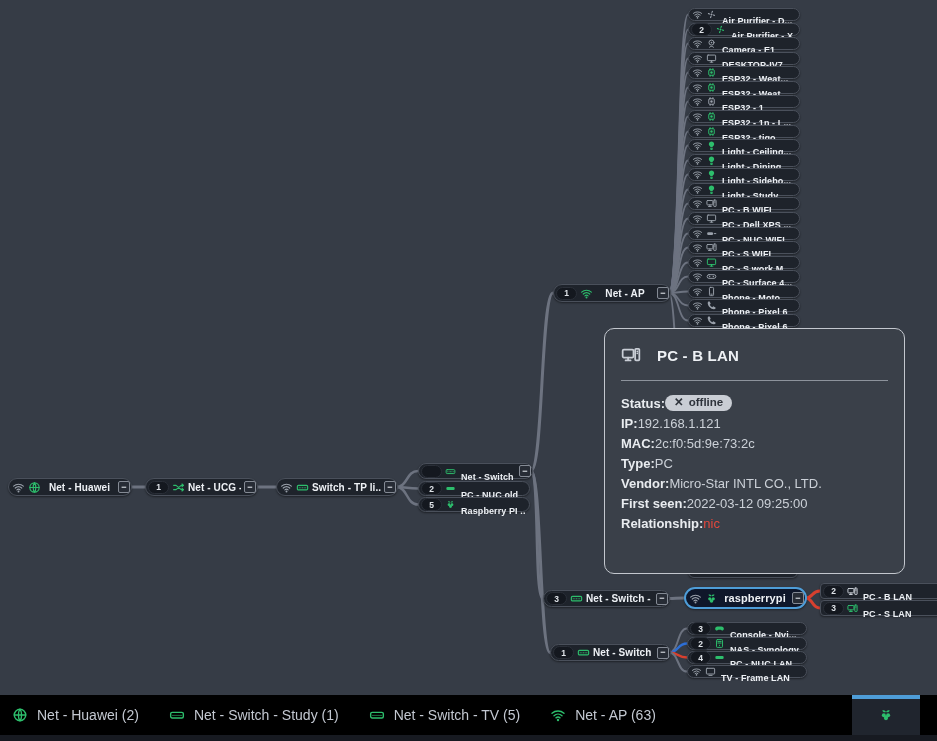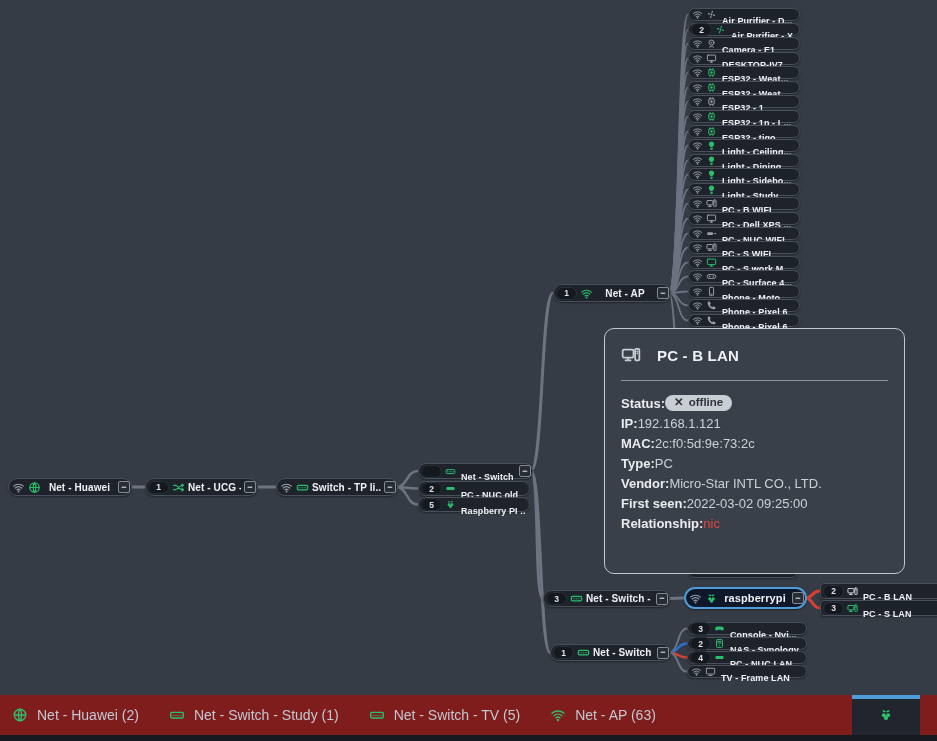"2022-03-02 09:25:00" span.pv { text: 2022-03-02 -> 2022-03-12 }
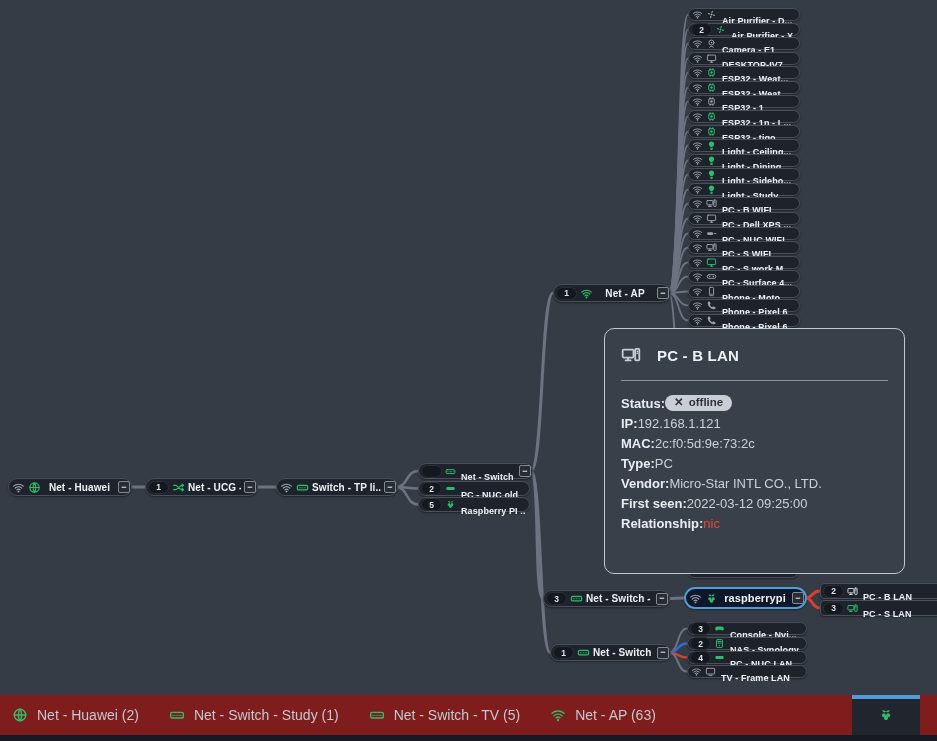"Net - Huawei (2)" .tabbar { background: #7f1d1d -> #000000 }
